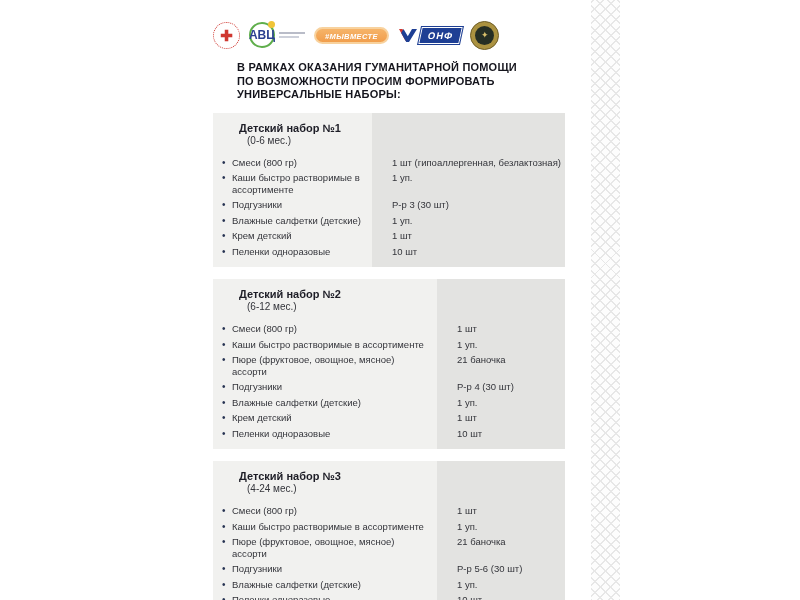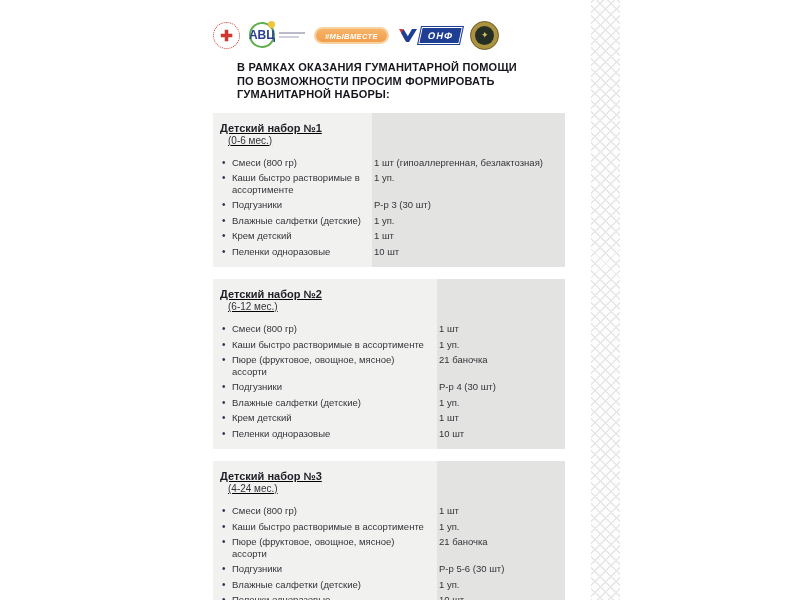"ГУМАНИТАРНОЙ НАБОРЫ:" div { text: ГУМАНИТАРНОЙ -> УНИВЕРСАЛЬНЫЕ }
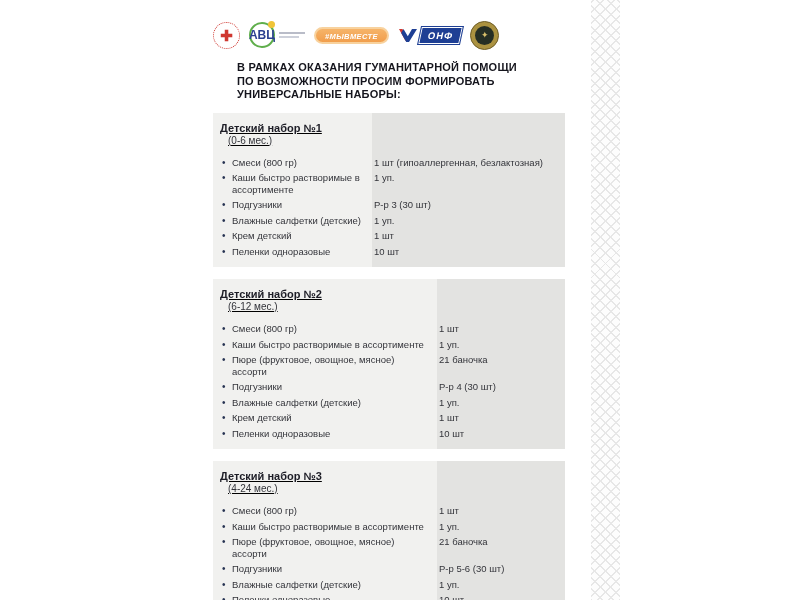"Детский набор №1" .panel-head { padding-left: 7px -> 26px; text-decoration: underline -> none }
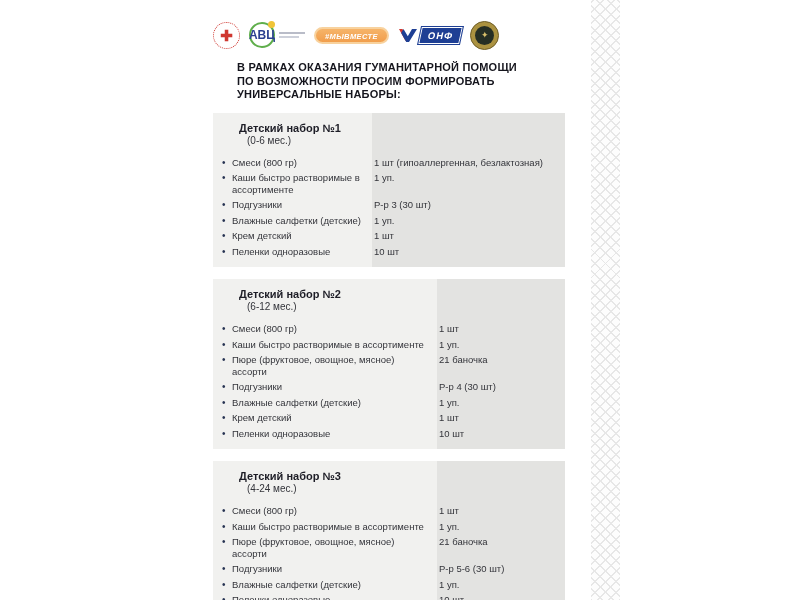"1 шт (гипоаллергенная, безлактозная)" .cell-value { padding-left: 2px -> 20px }
